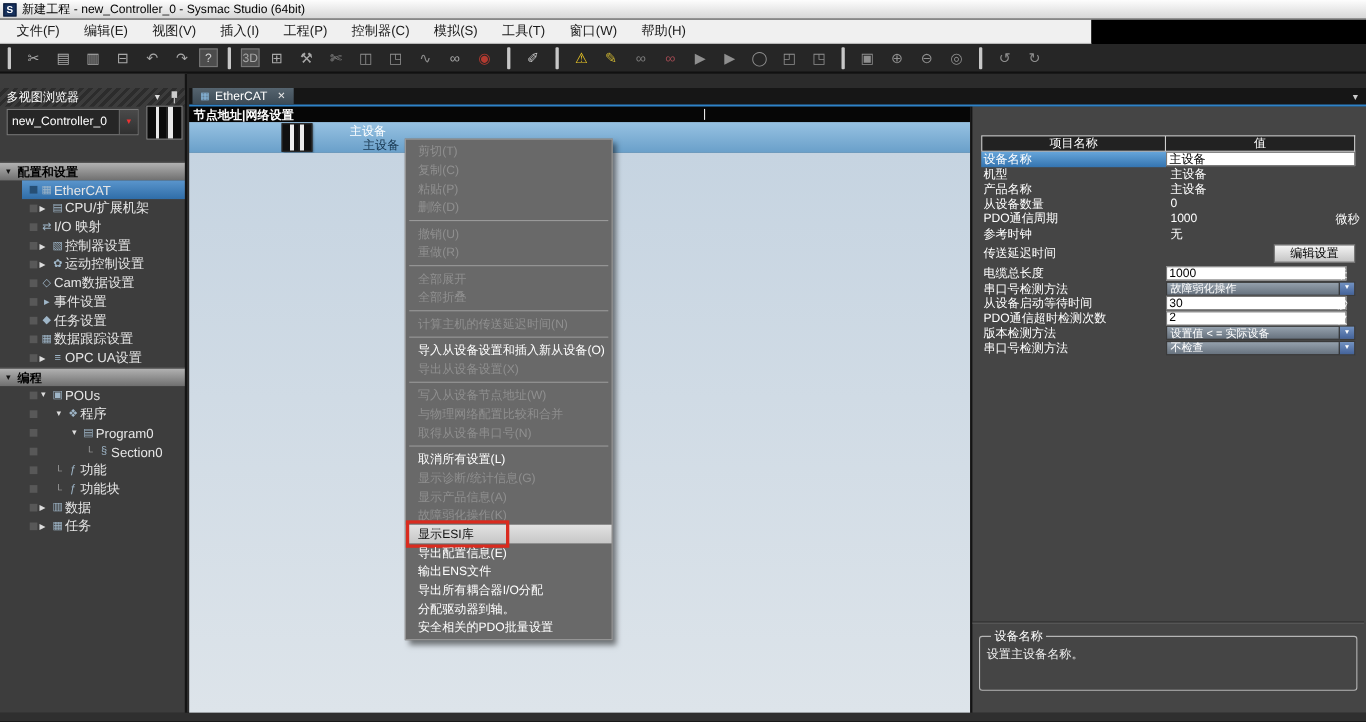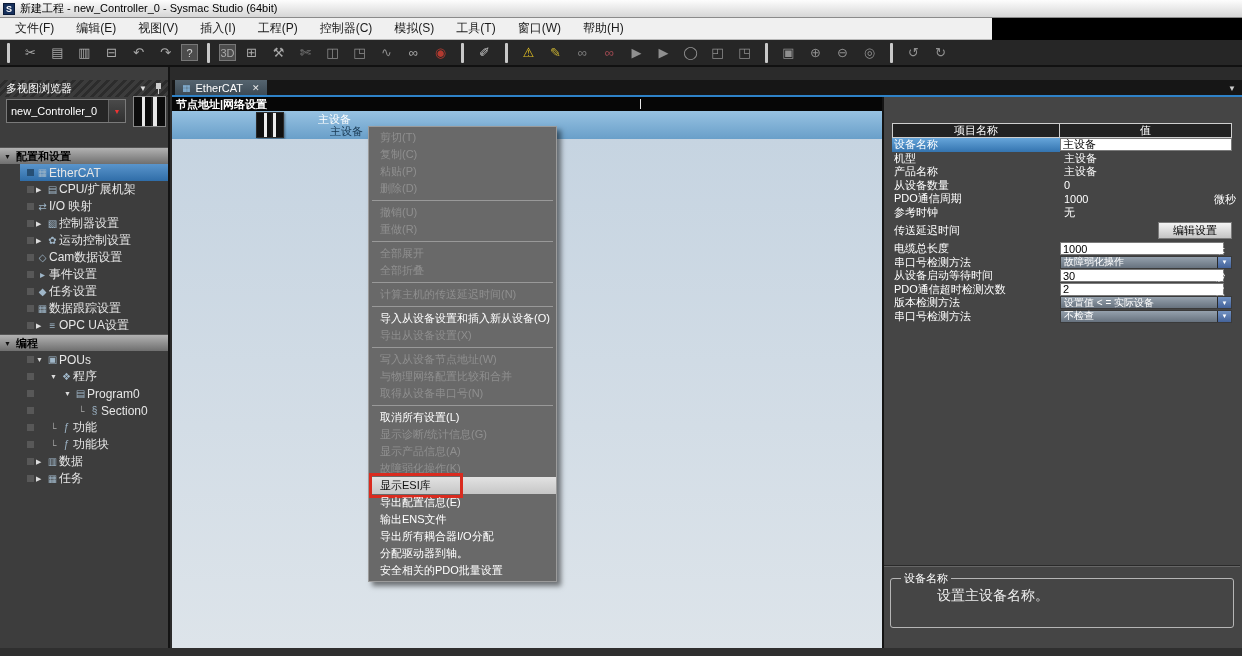"设置主设备名称。" .helpbox .htext { font-size: 14px -> 11px; margin-left: 40px -> none }
